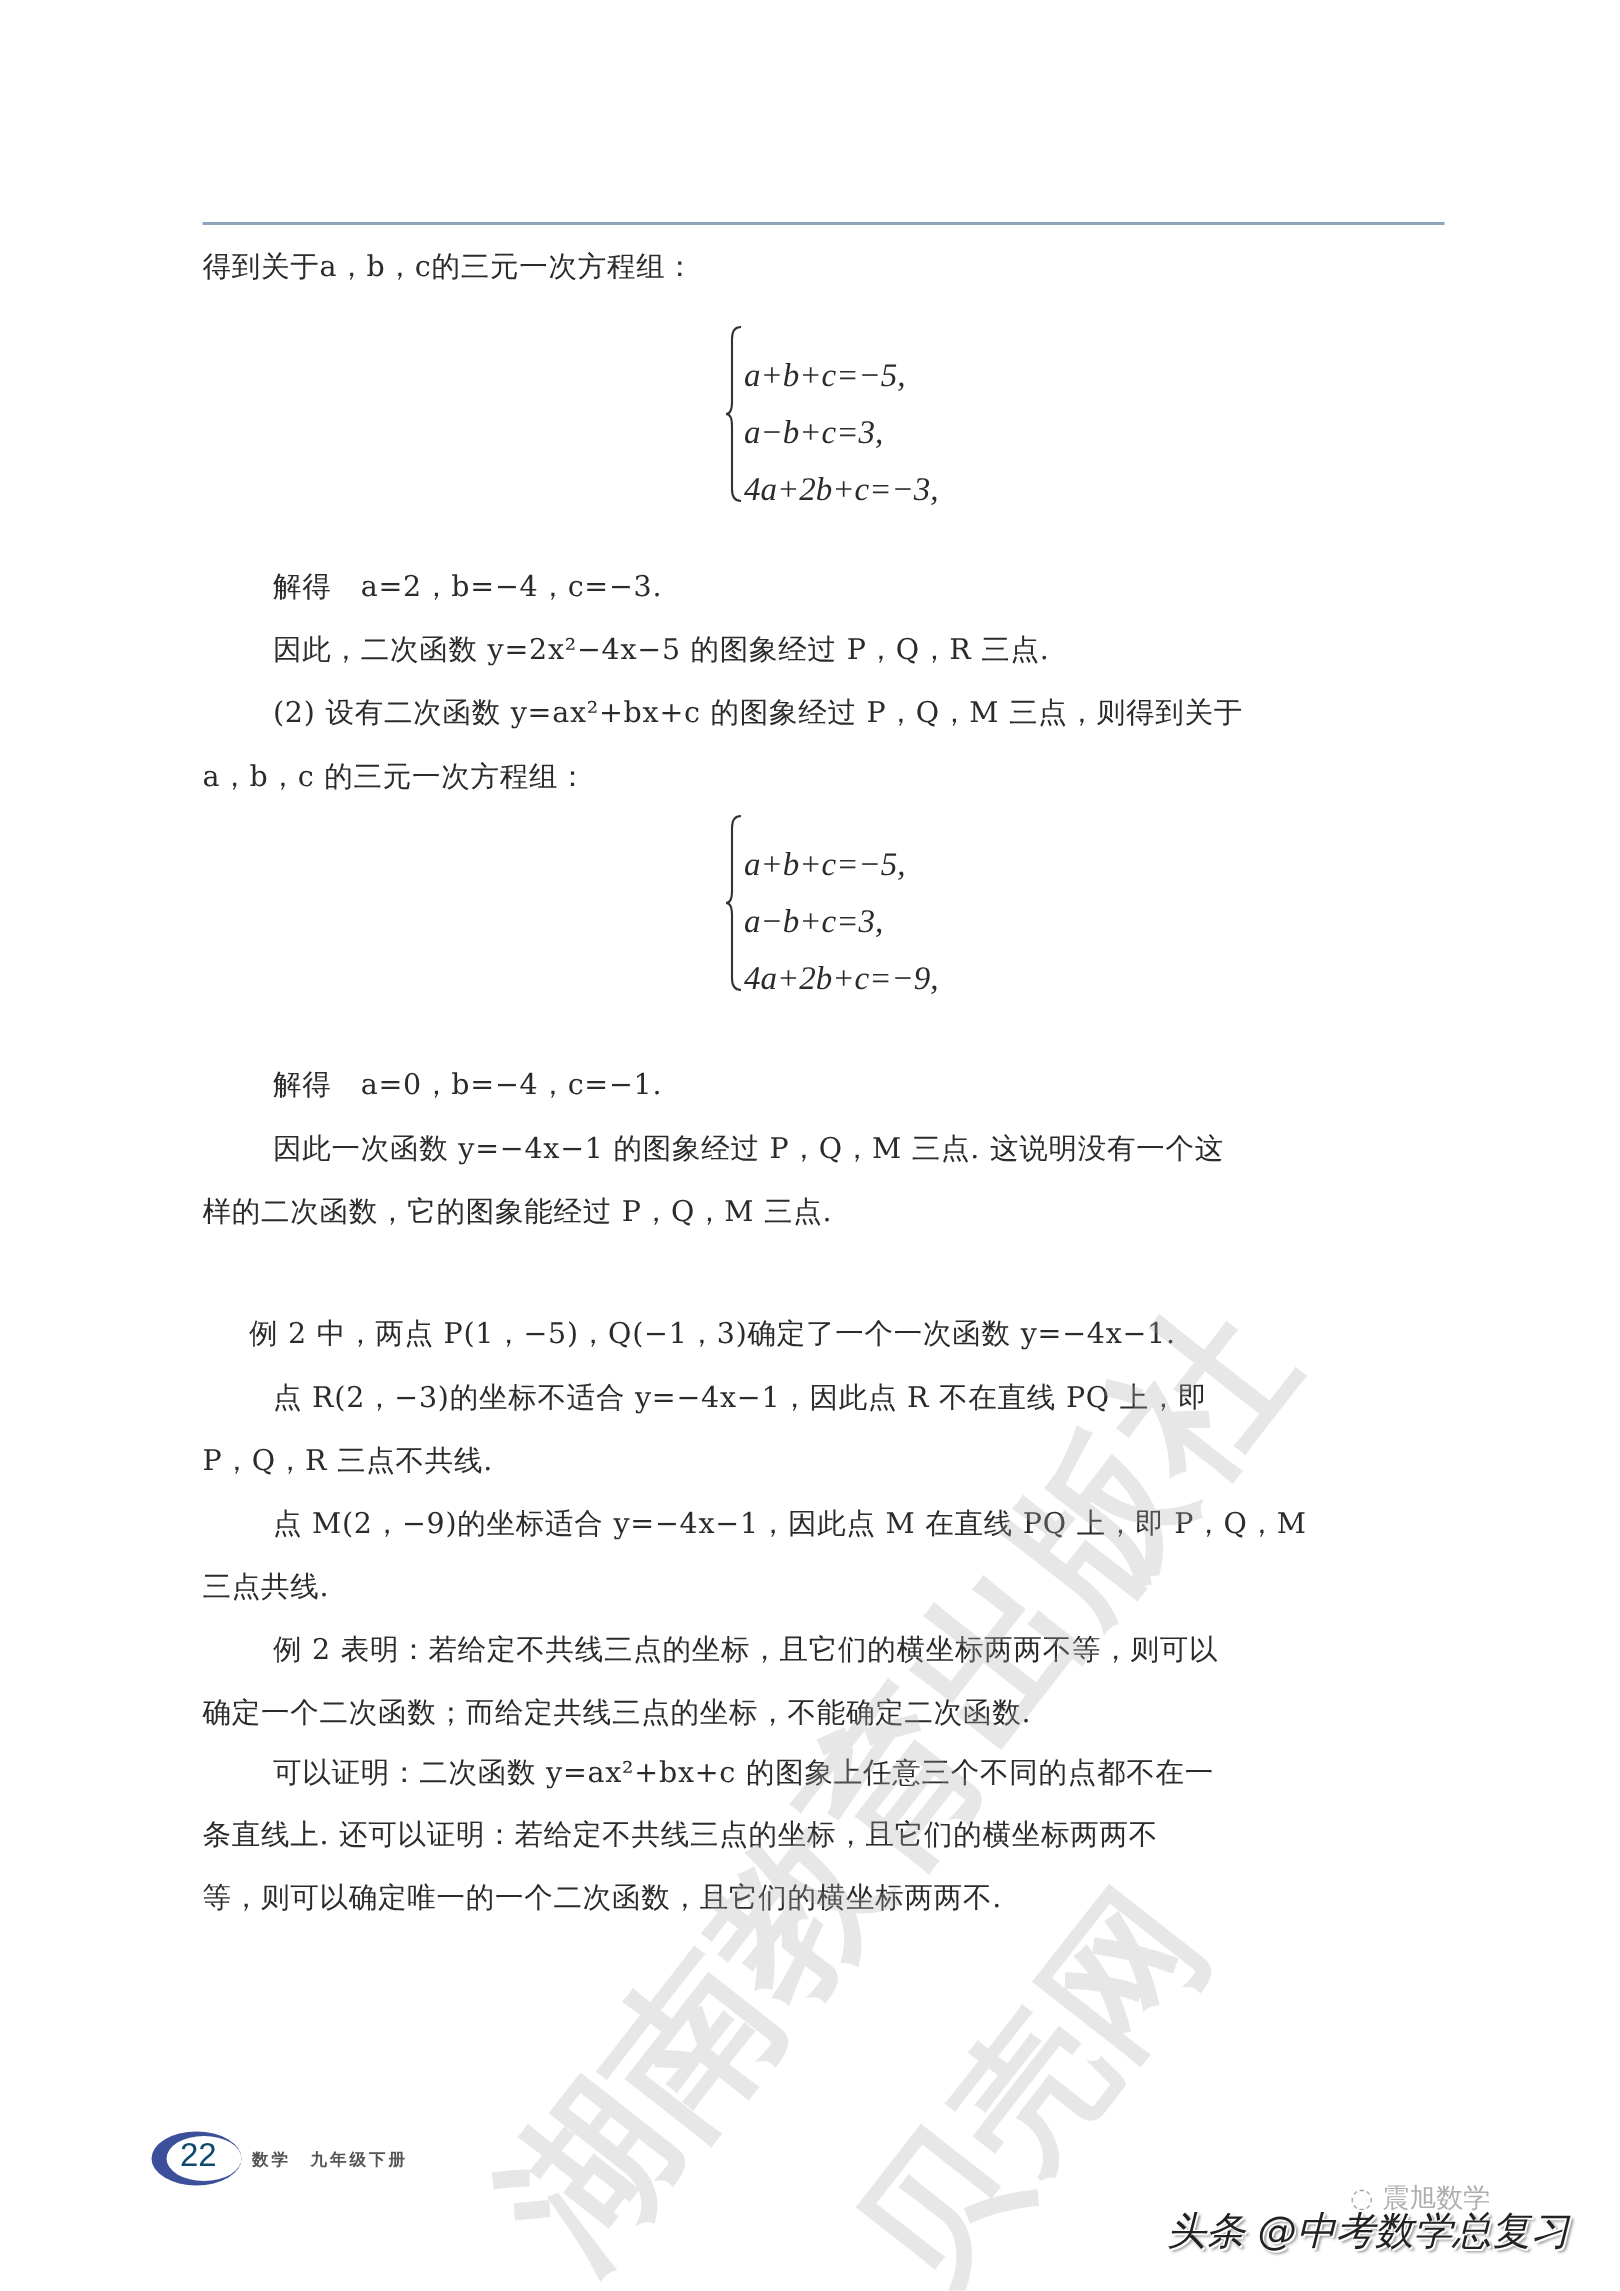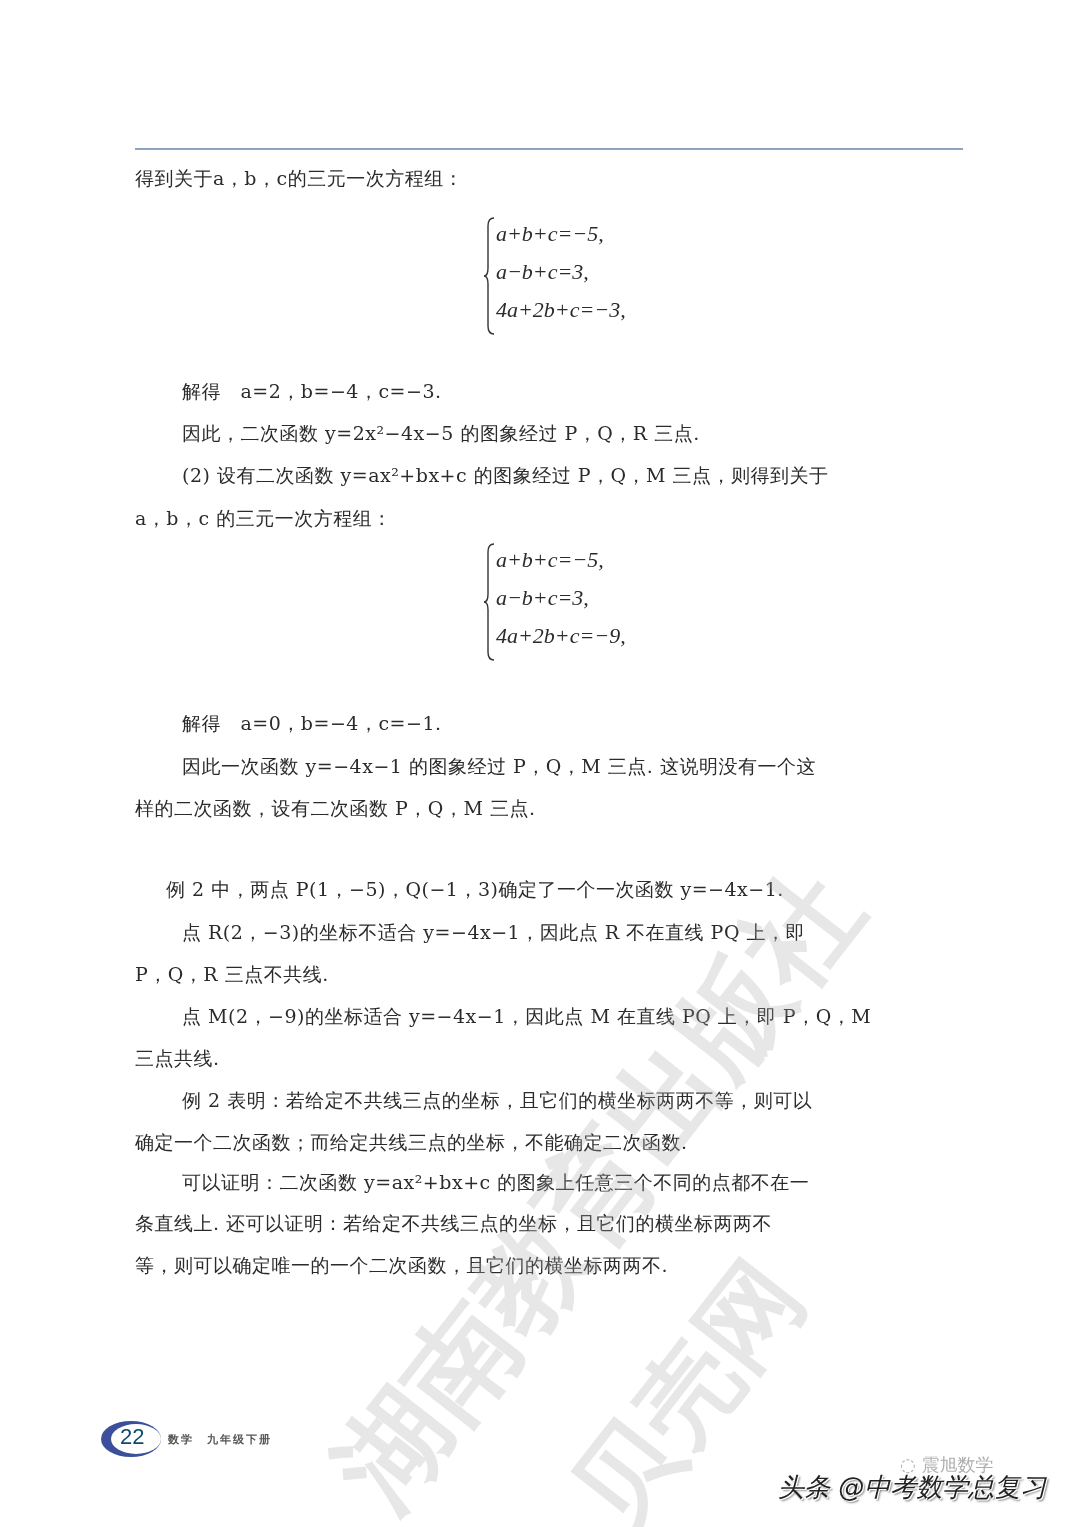"a+b+c=−5," .eq { margin-top: none -> 16px }
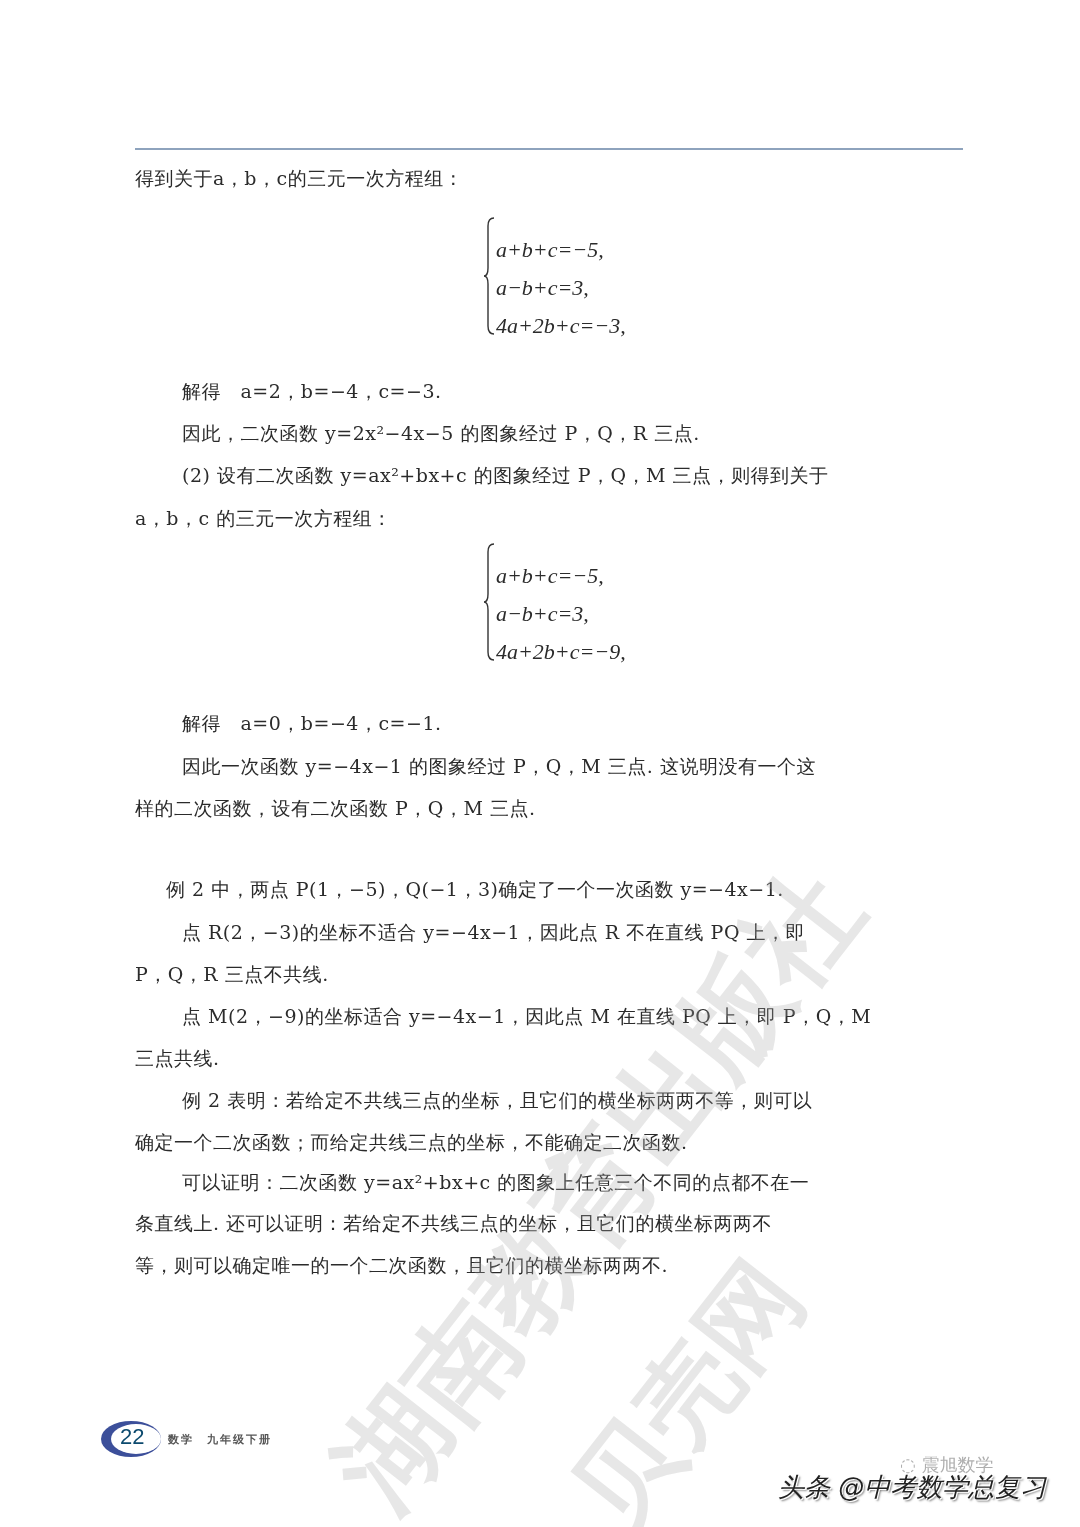"样的二次函数，设有二次函数 P，Q，M 三点." div.line { text: 设有二次函数 -> 它的图象能经过 }
